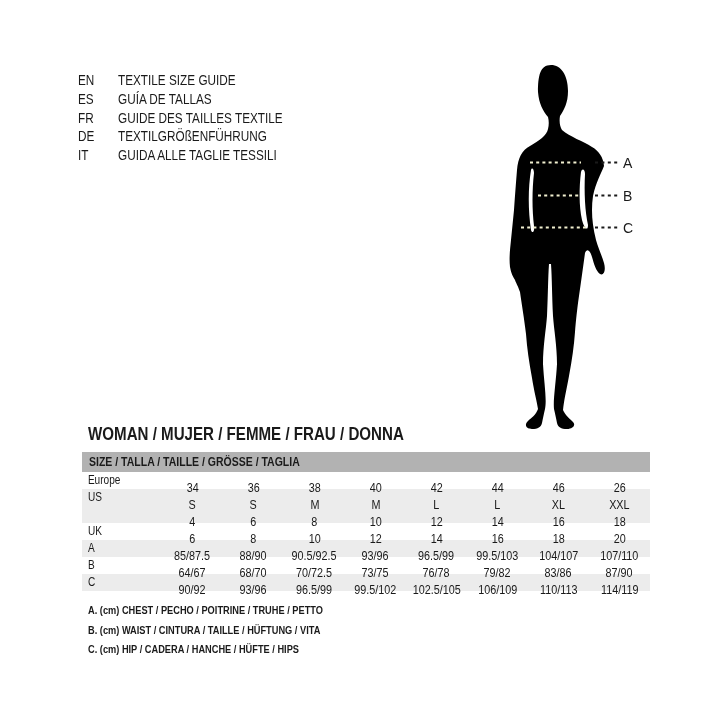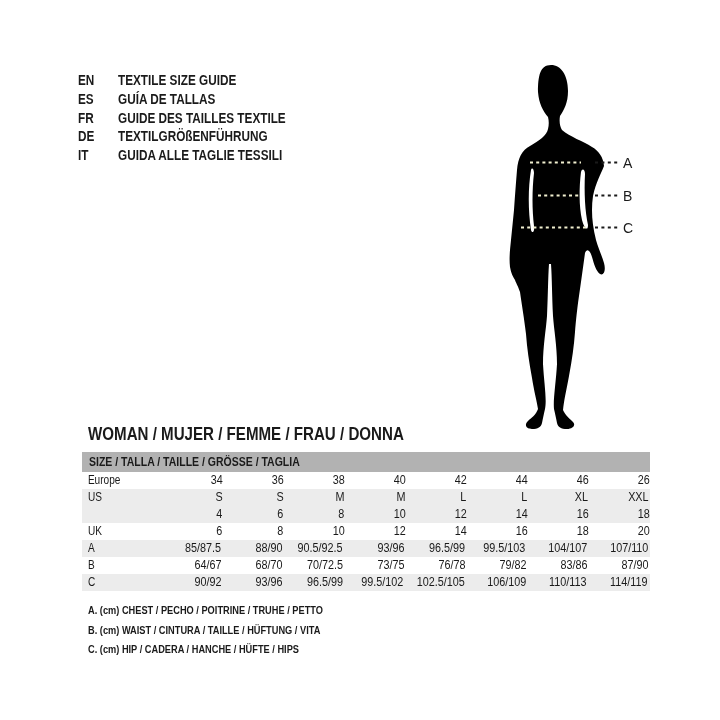"EN" .lang-row { font-weight: bold -> normal }
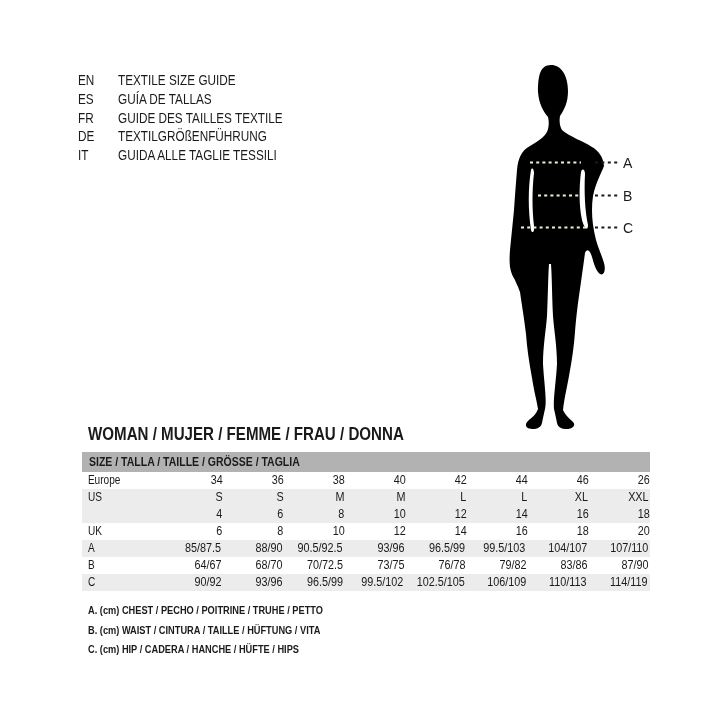"34" .tcell { margin-top: none -> 8px; text-align: right -> center }
